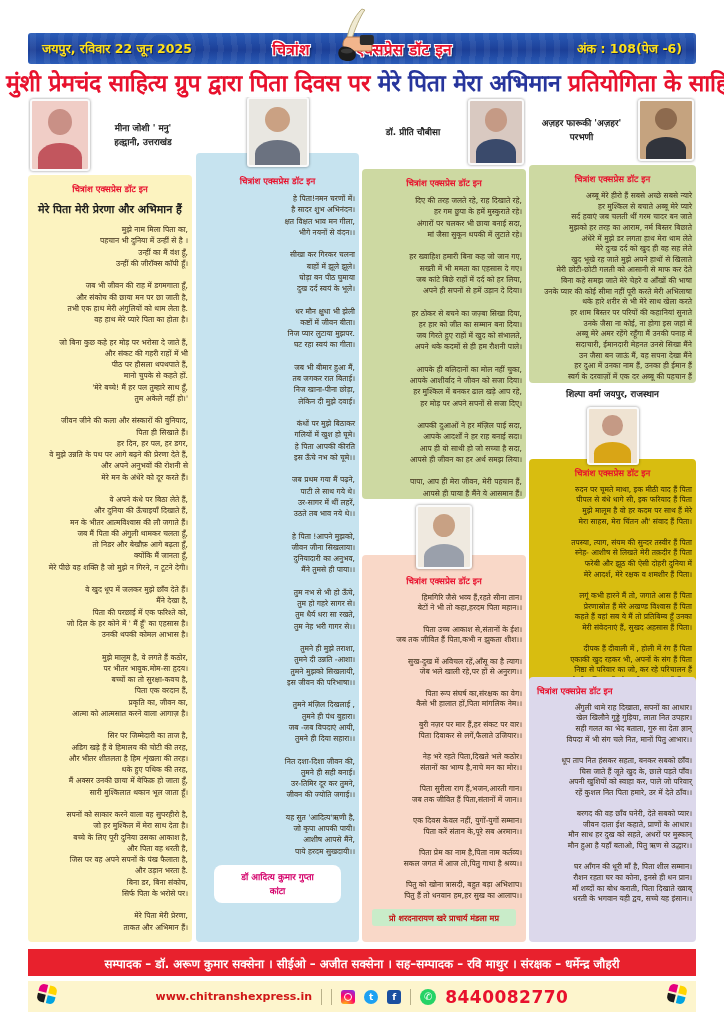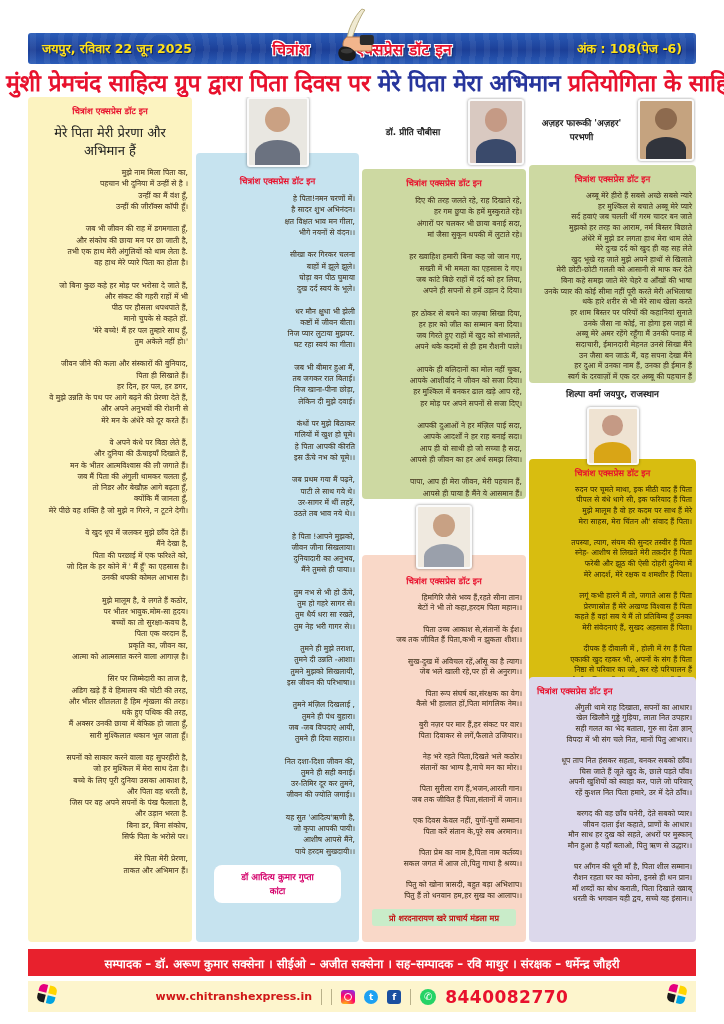"मीना जोशी ' मनु'" div.au-head { html: none -> <div> <div> <div></div> <div></div> </div> <div> <div>मीना जोशी ' मनु'</div> <div>हल्द्वानी, उत्तराखंड</div> </div> </div> }
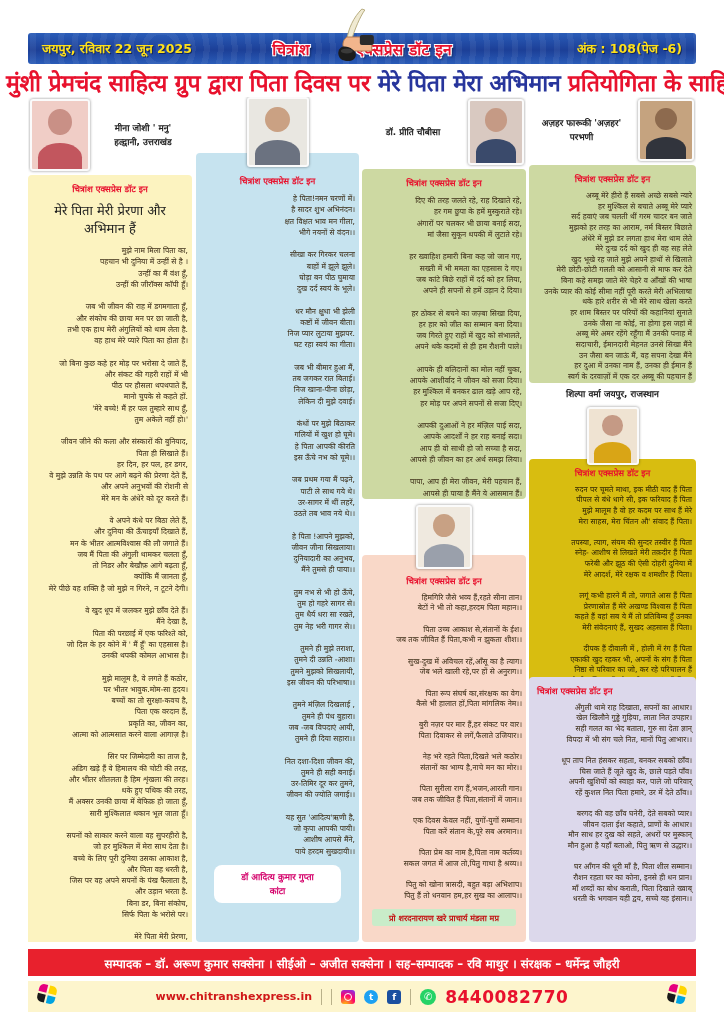"मेरे पिता मेरी प्रेरणा और" .poem-title { font-size: 13px -> 11px; font-weight: normal -> bold }
